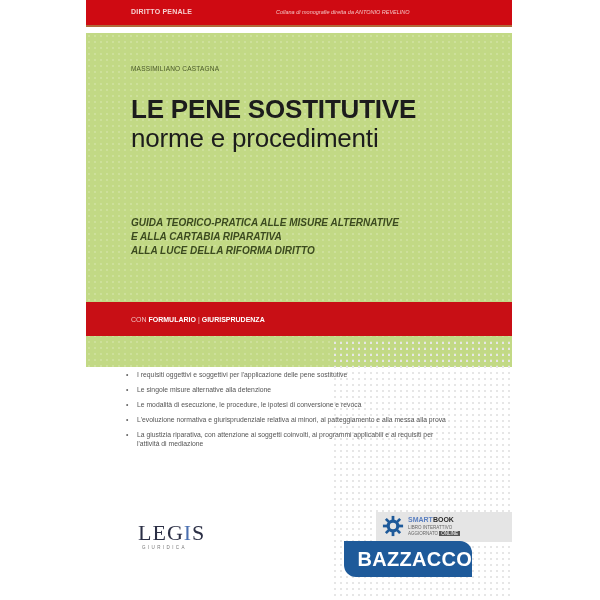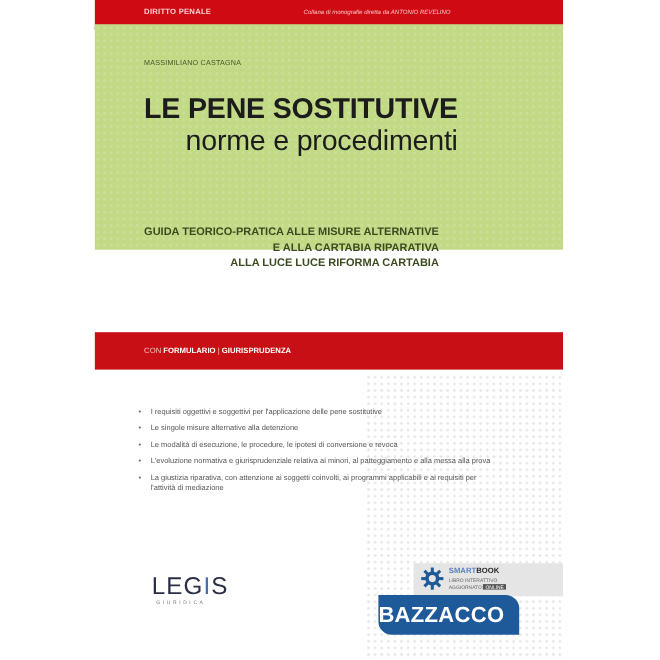"LE PENE SOSTITUTIVE" .green { height: 205px -> 334px; text-align: right -> none; top: 22px -> 33px }
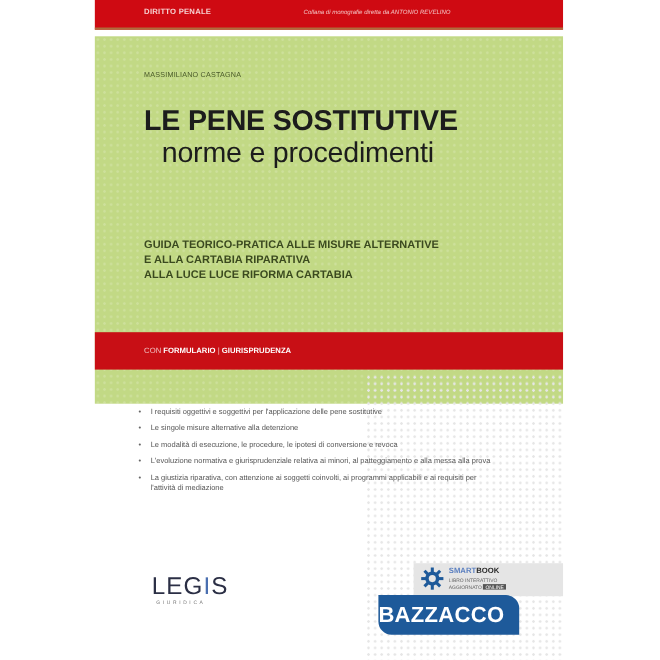"norme e procedimenti" .title .l3 { margin-left: 16px -> none }
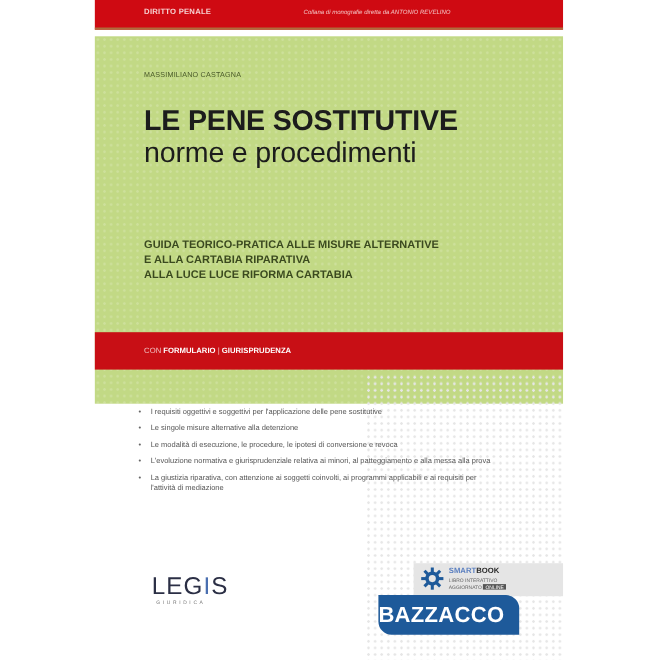"GUIDA TEORICO-PRATICA ALLE MISURE" .subtitle { font-style: none -> italic }
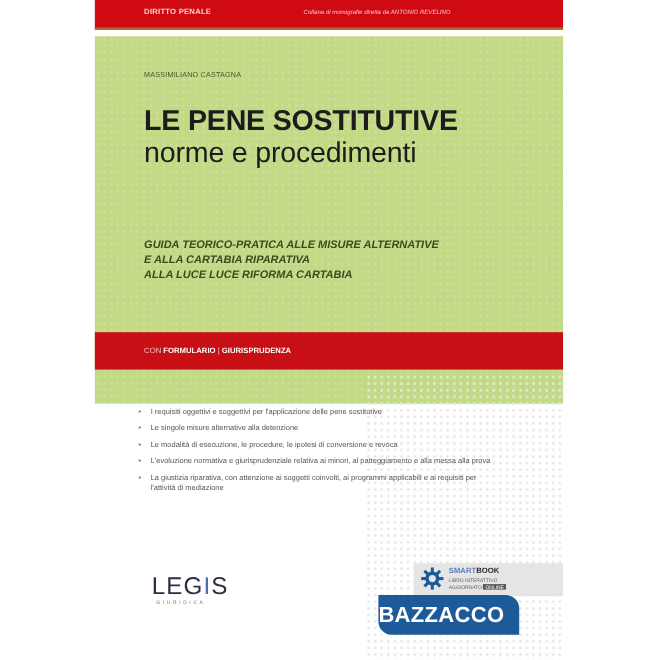"ALLA LUCE LUCE RIFORMA CARTABIA" div { text: LUCE RIFORMA CARTABIA -> DELLA RIFORMA DIRITTO }
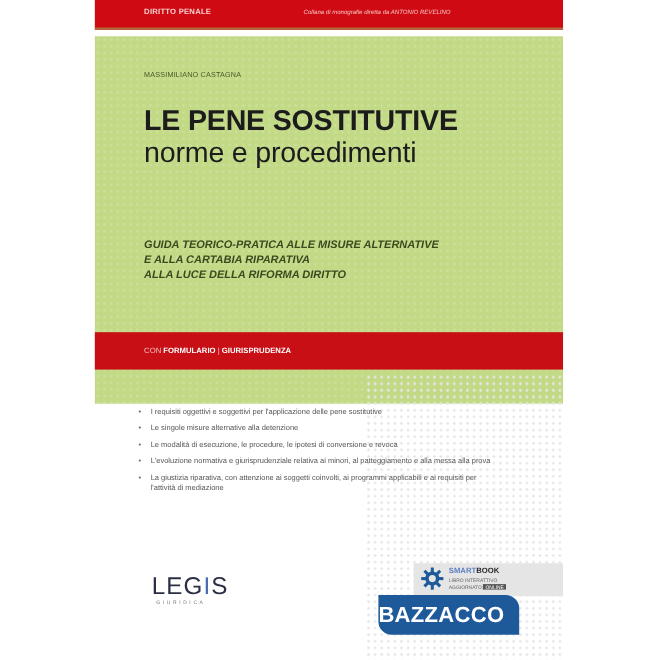"LEGIS" .legis { font-family: Liberation Sans, sans-serif -> Liberation Serif, serif }
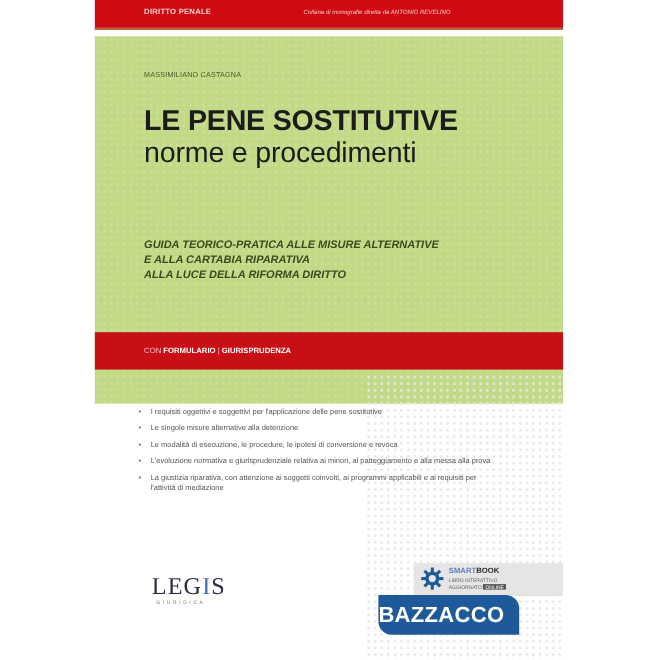"BAZZACCO" .publisher { text-align: left -> right }
